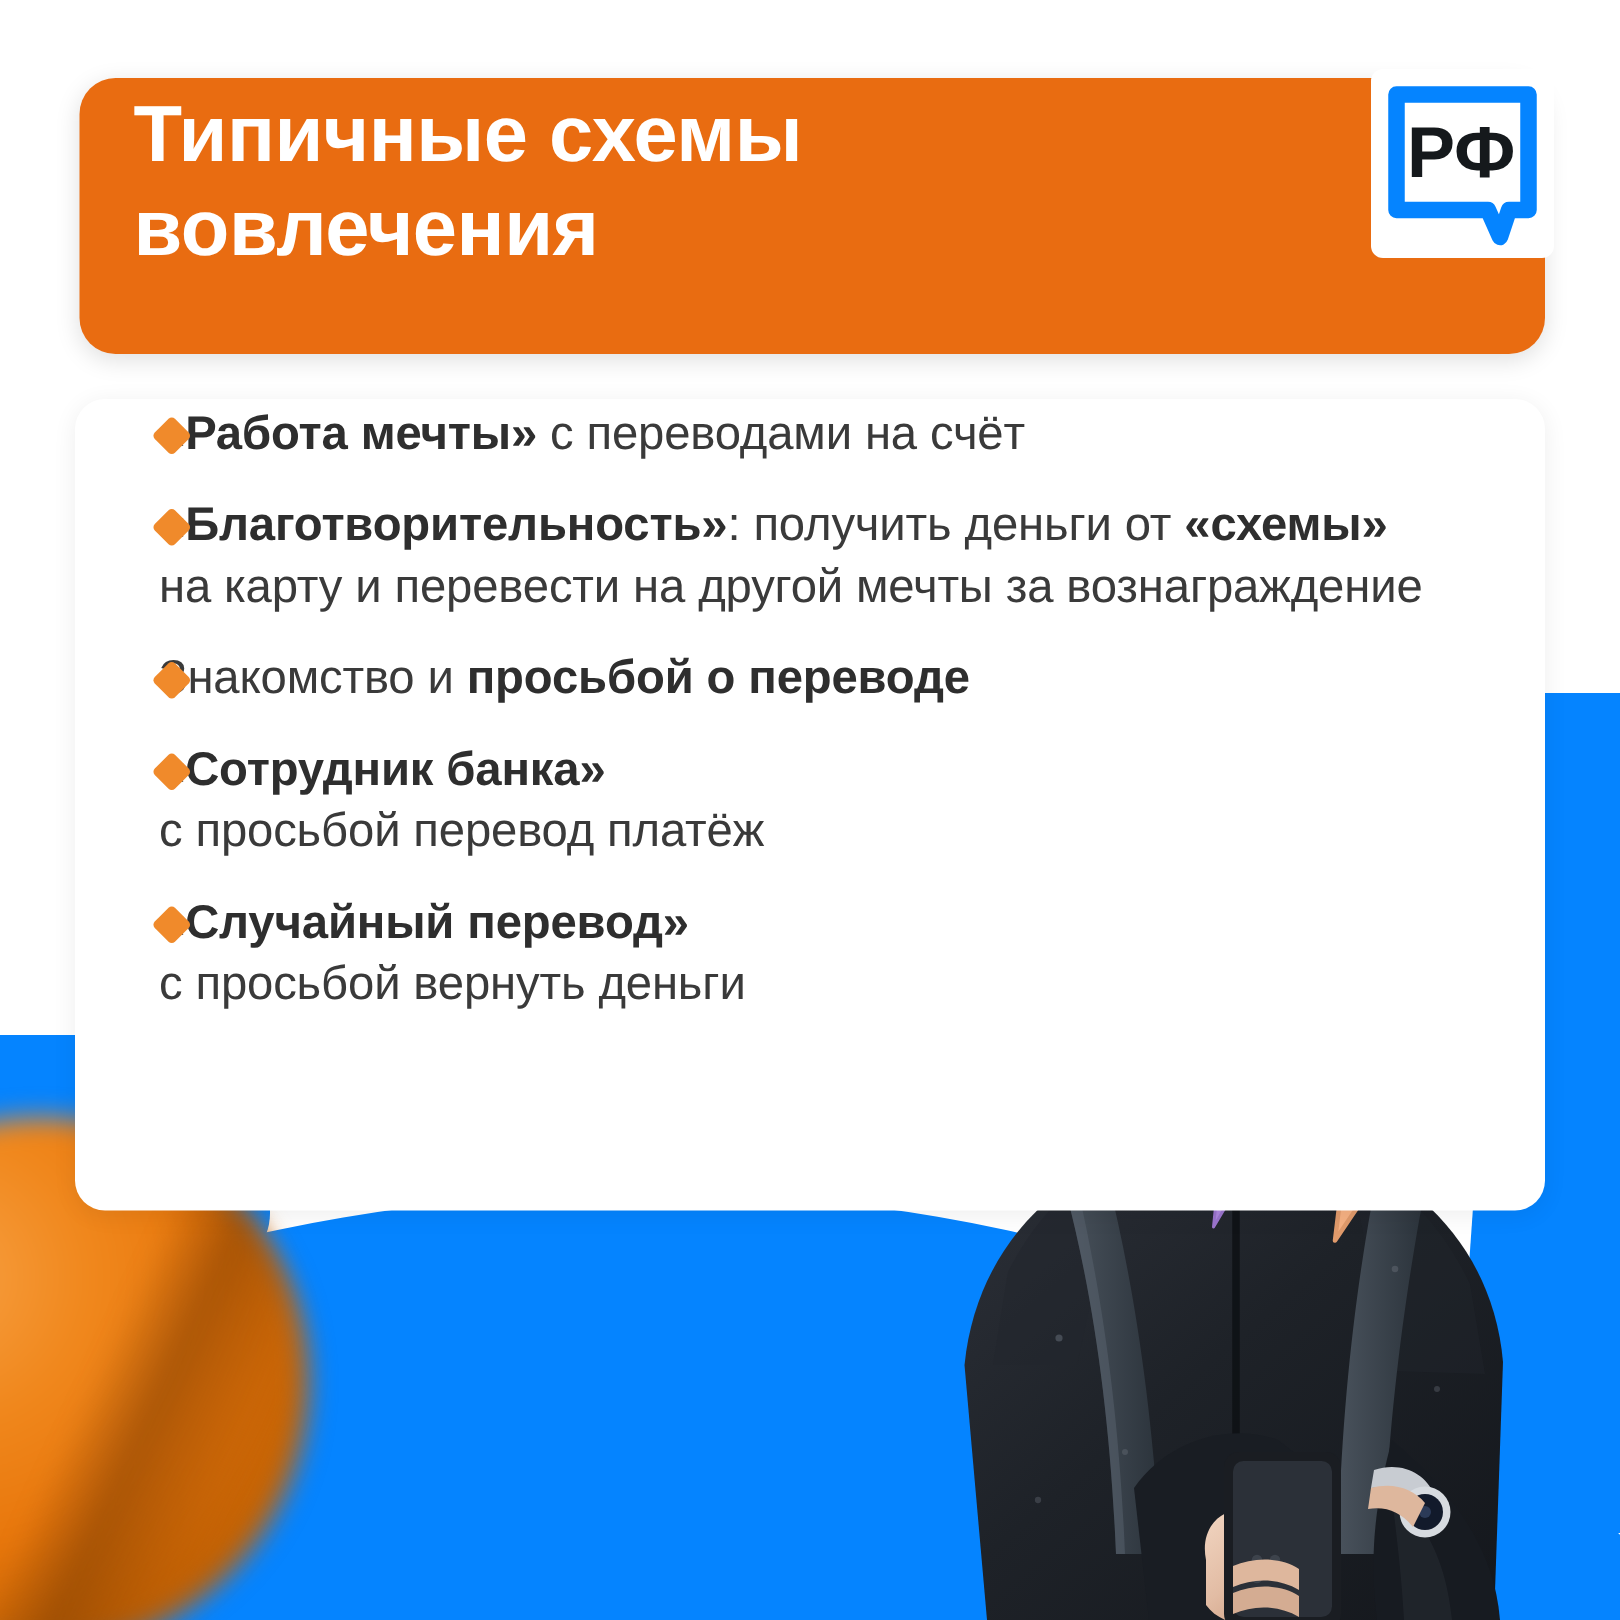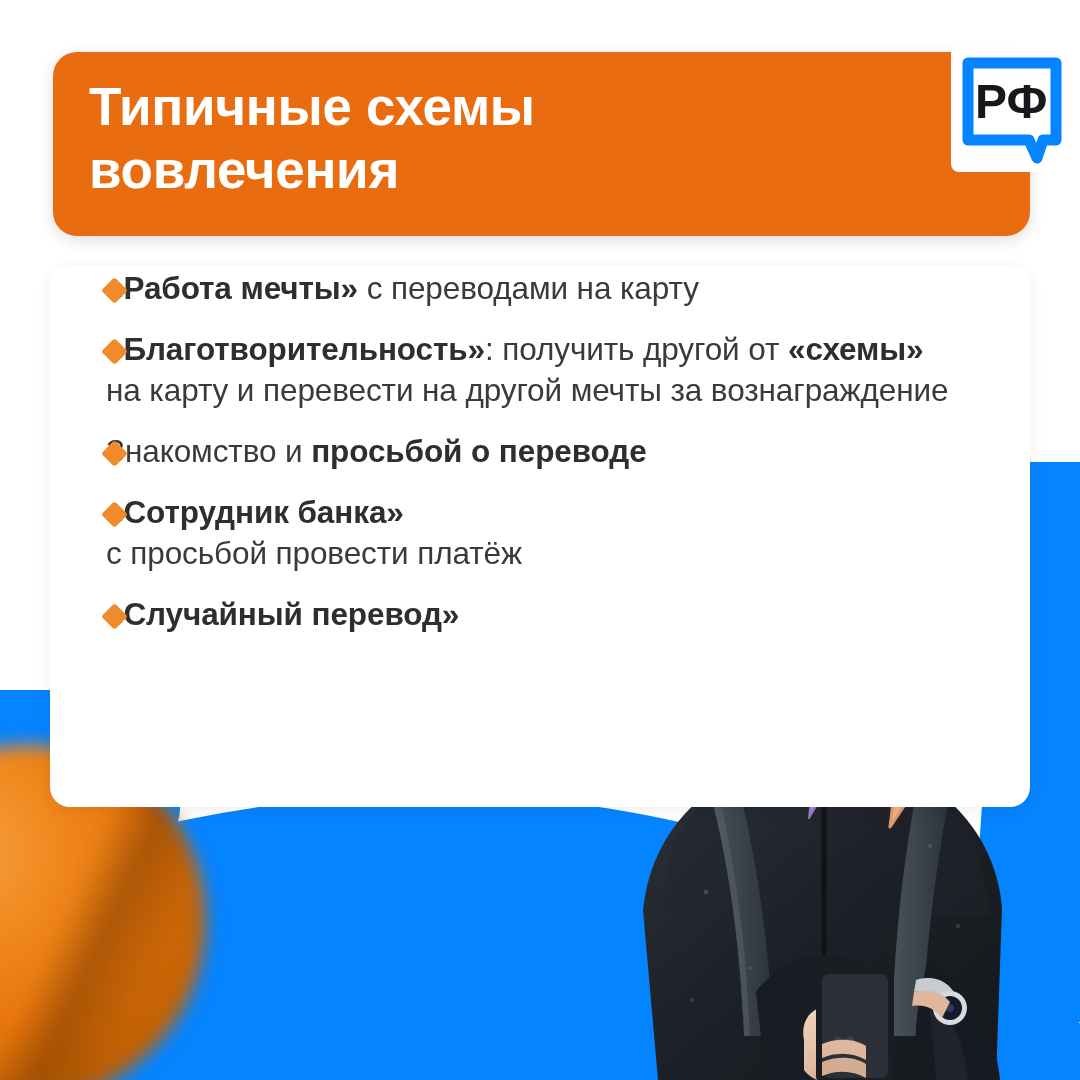"Типичные схемы" .header-title { top: 23px -> 6px }
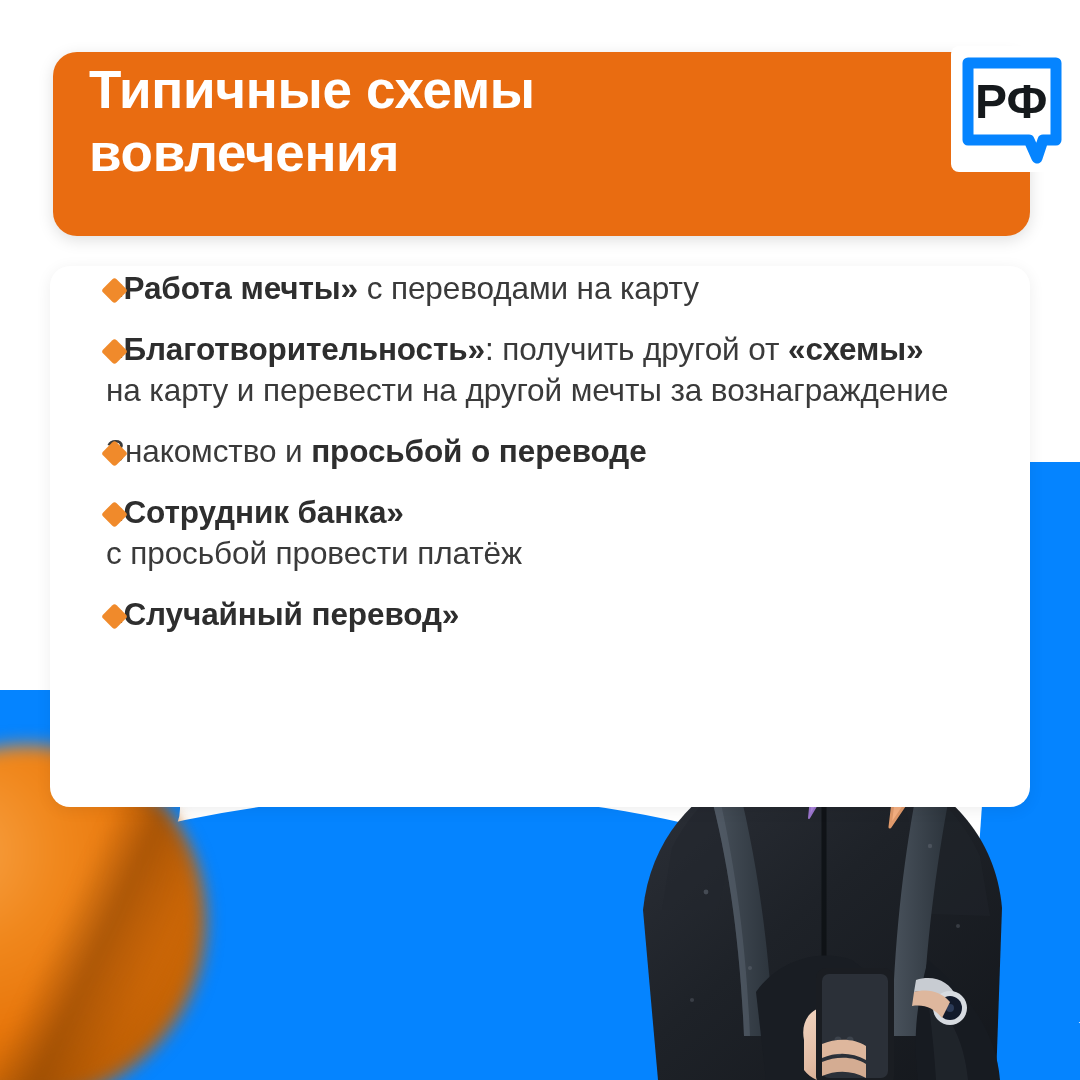"РФ" .logo { left: 951px -> 914px }
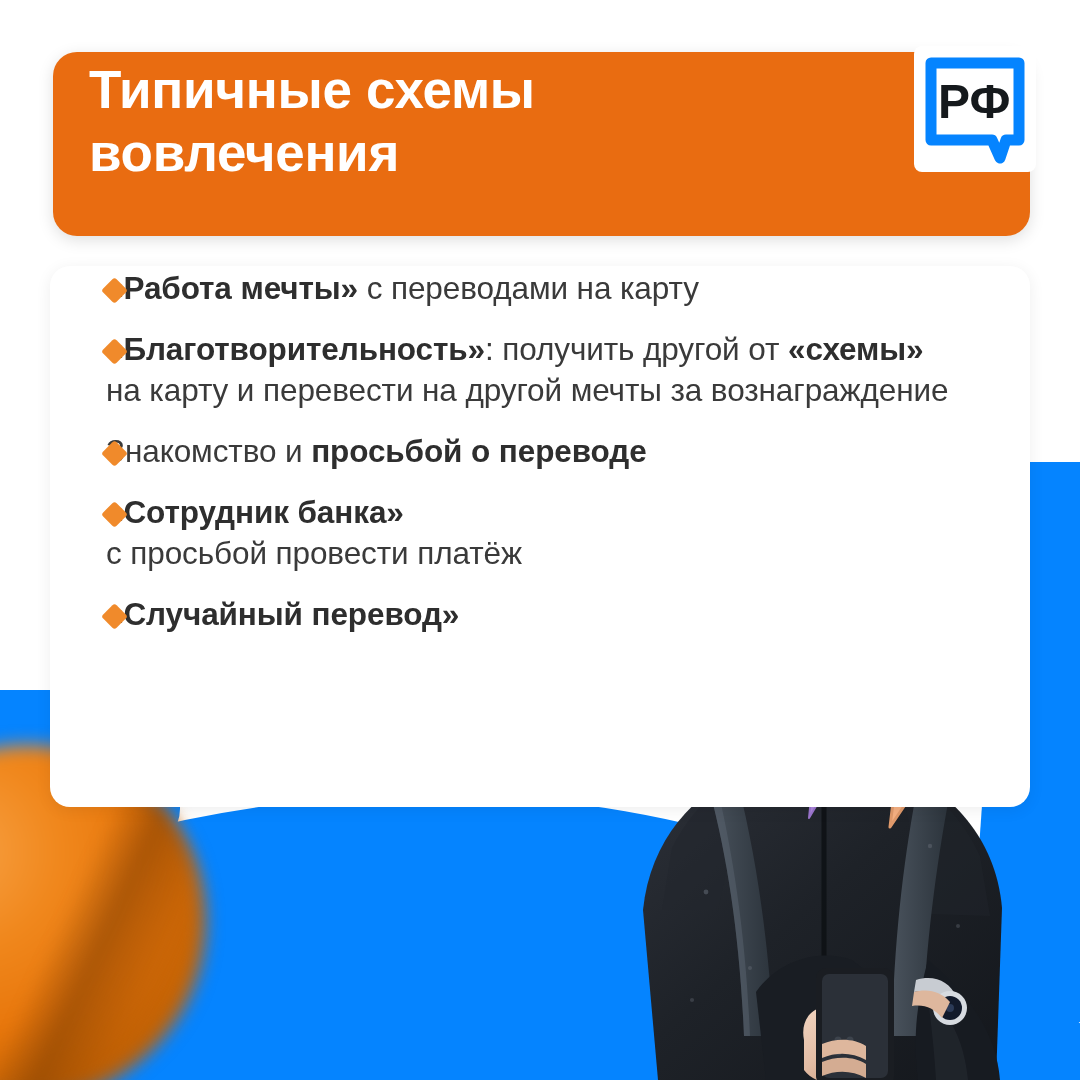"с переводами на карту" span { text: карту -> счёт }
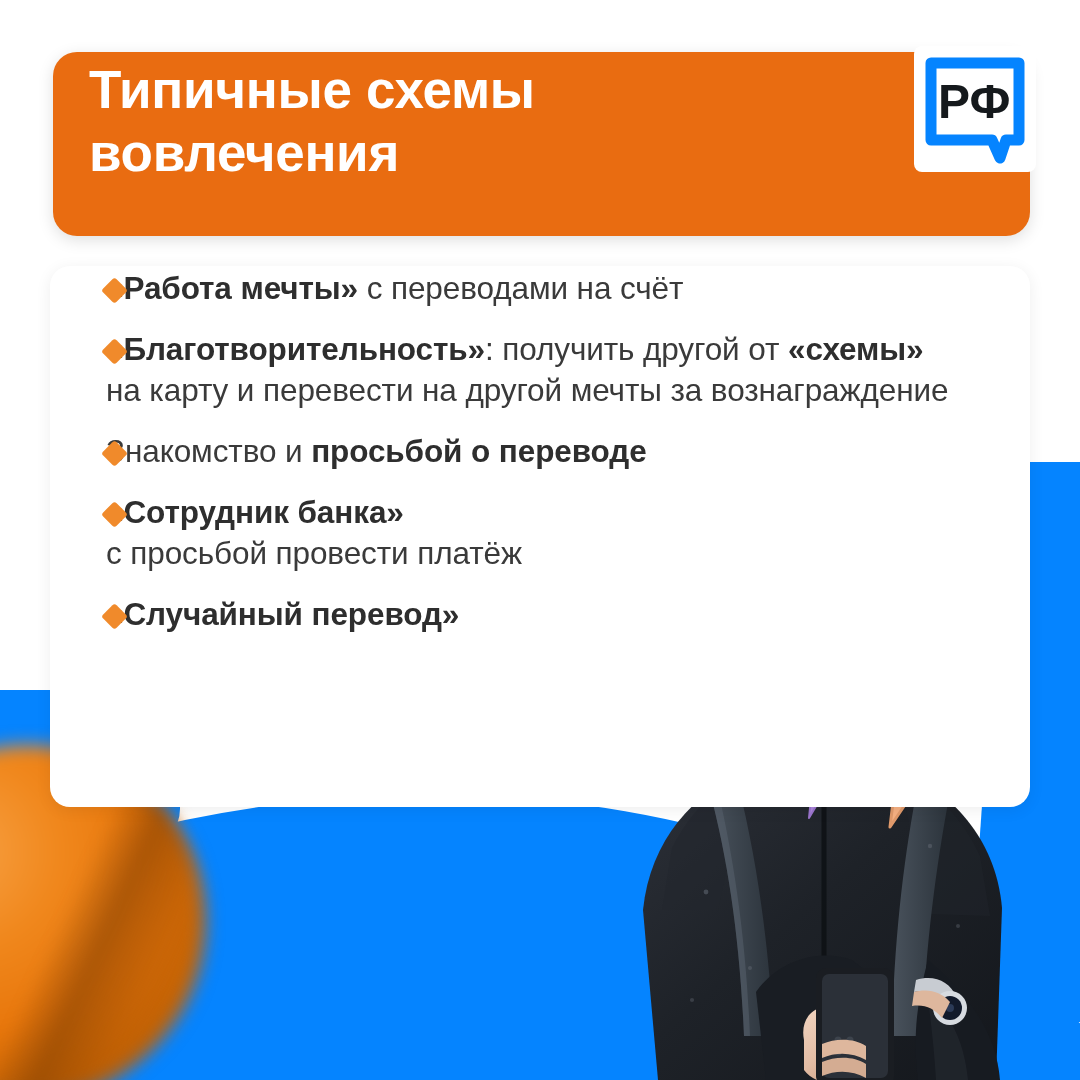": получить другой от" span { text: другой -> деньги }
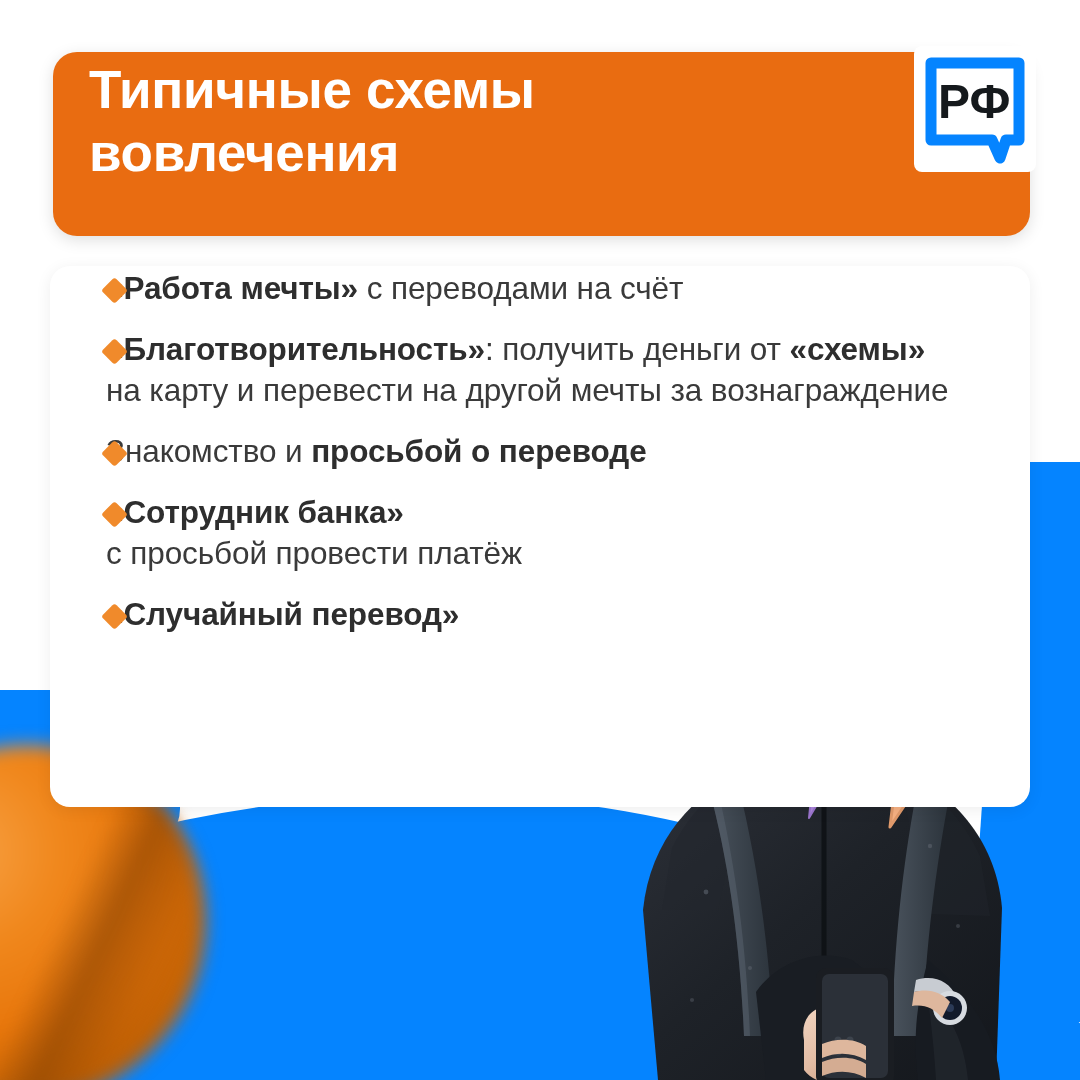"с просьбой провести платёж" span { text: провести -> перевод }
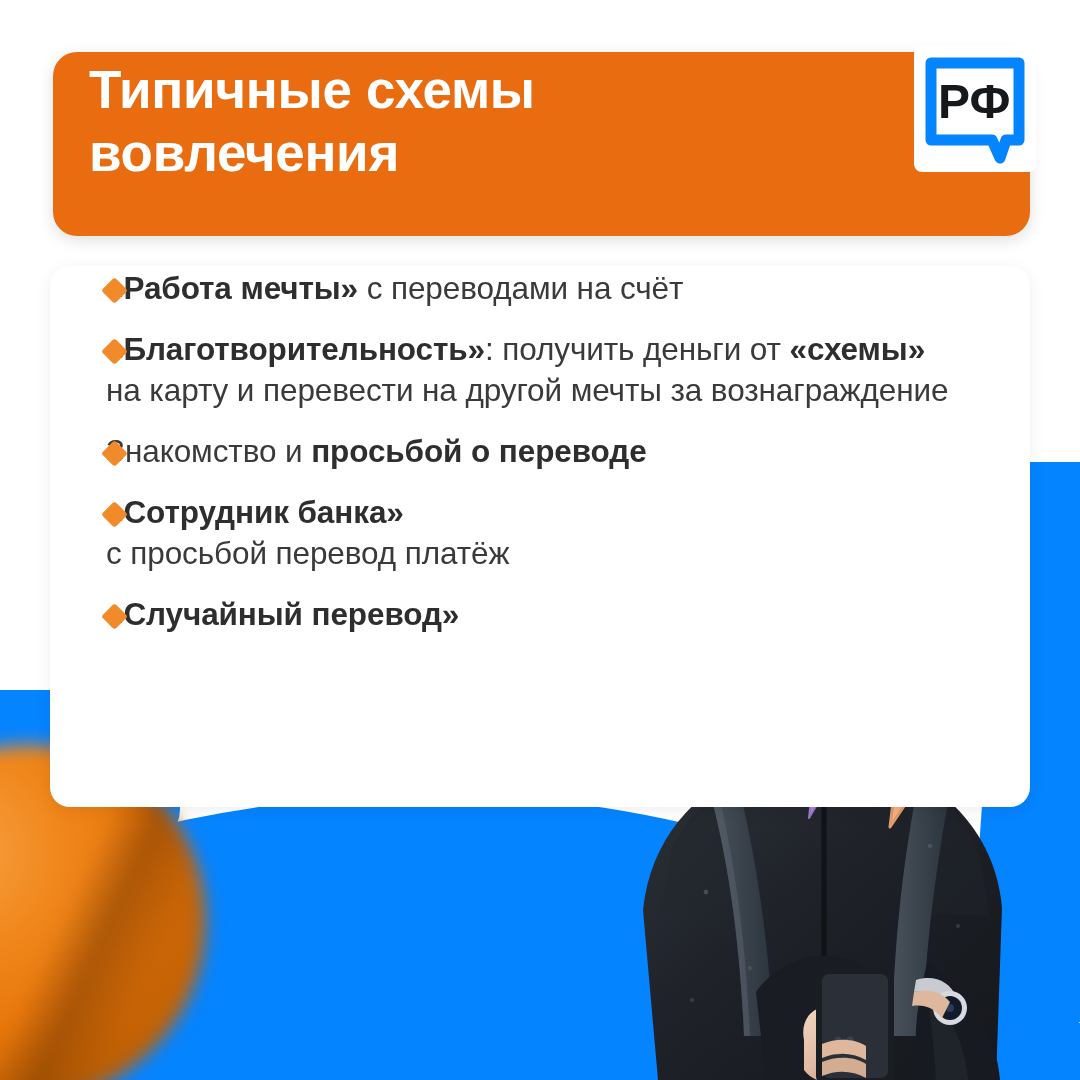"с просьбой вернуть деньги" span { html: none -> <span>с просьбой вернуть деньги</span> }
